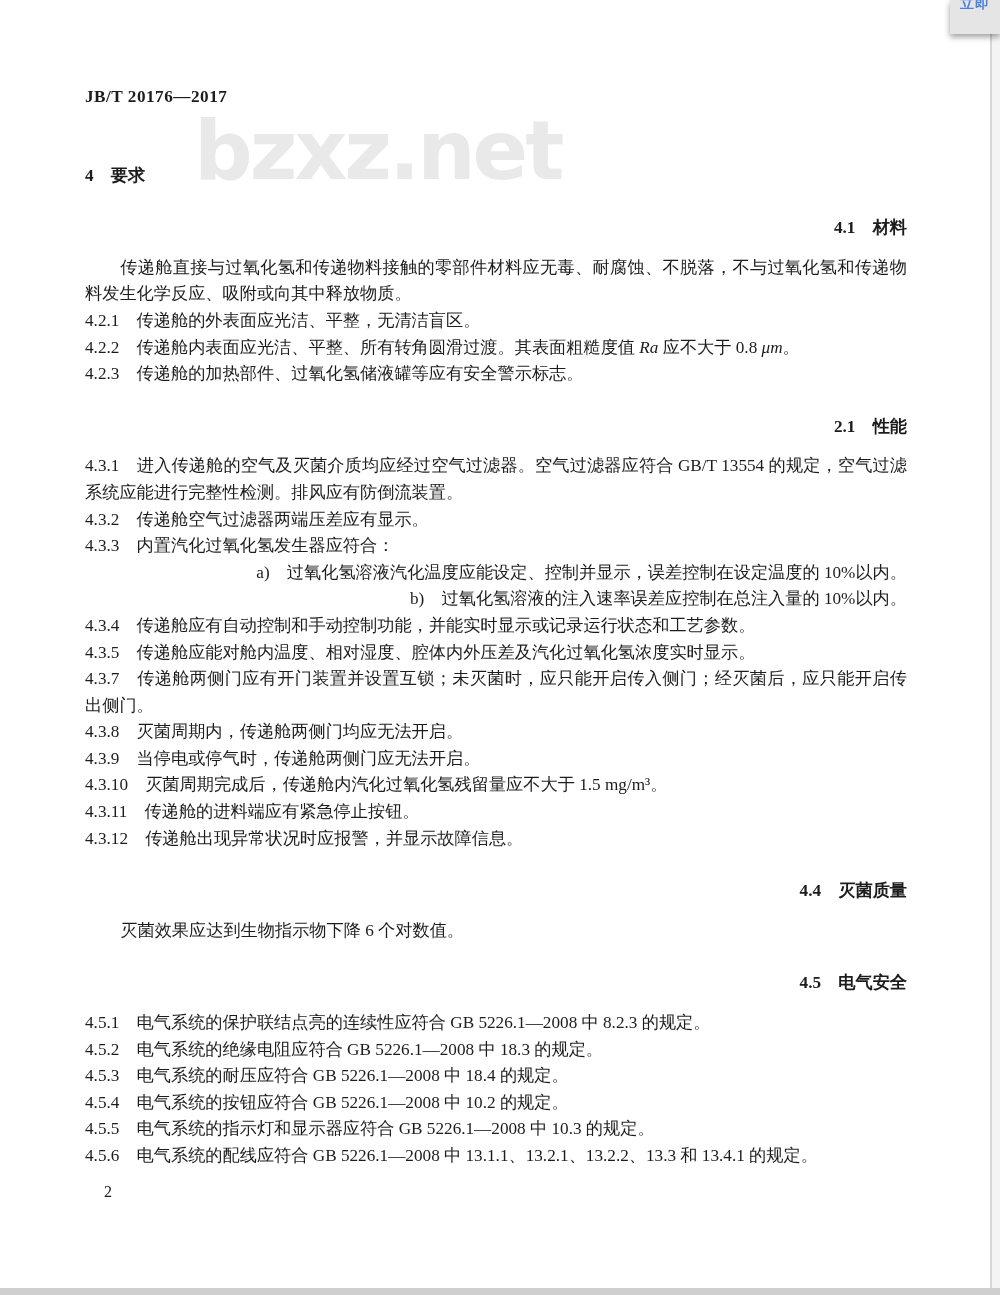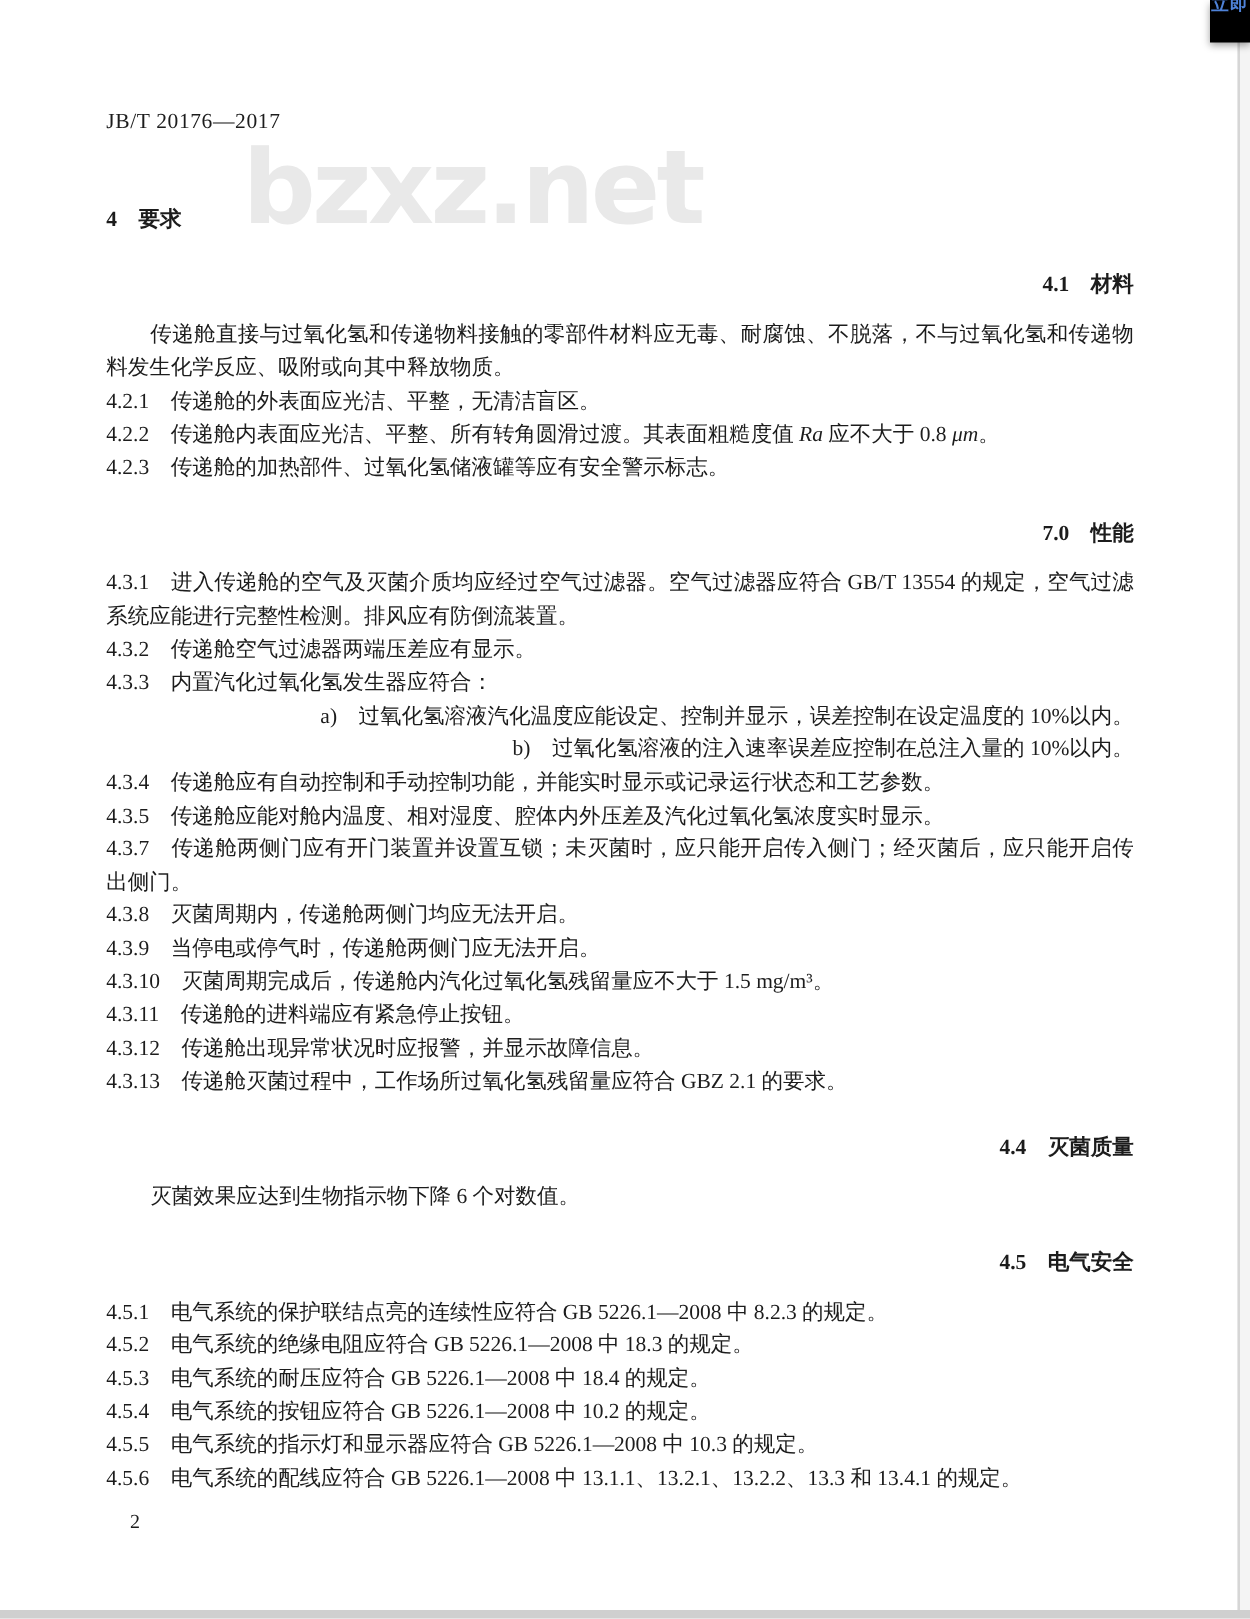"立即" .corner-button { background: #000000 -> #e5e5e5; width: 32px -> 50px }
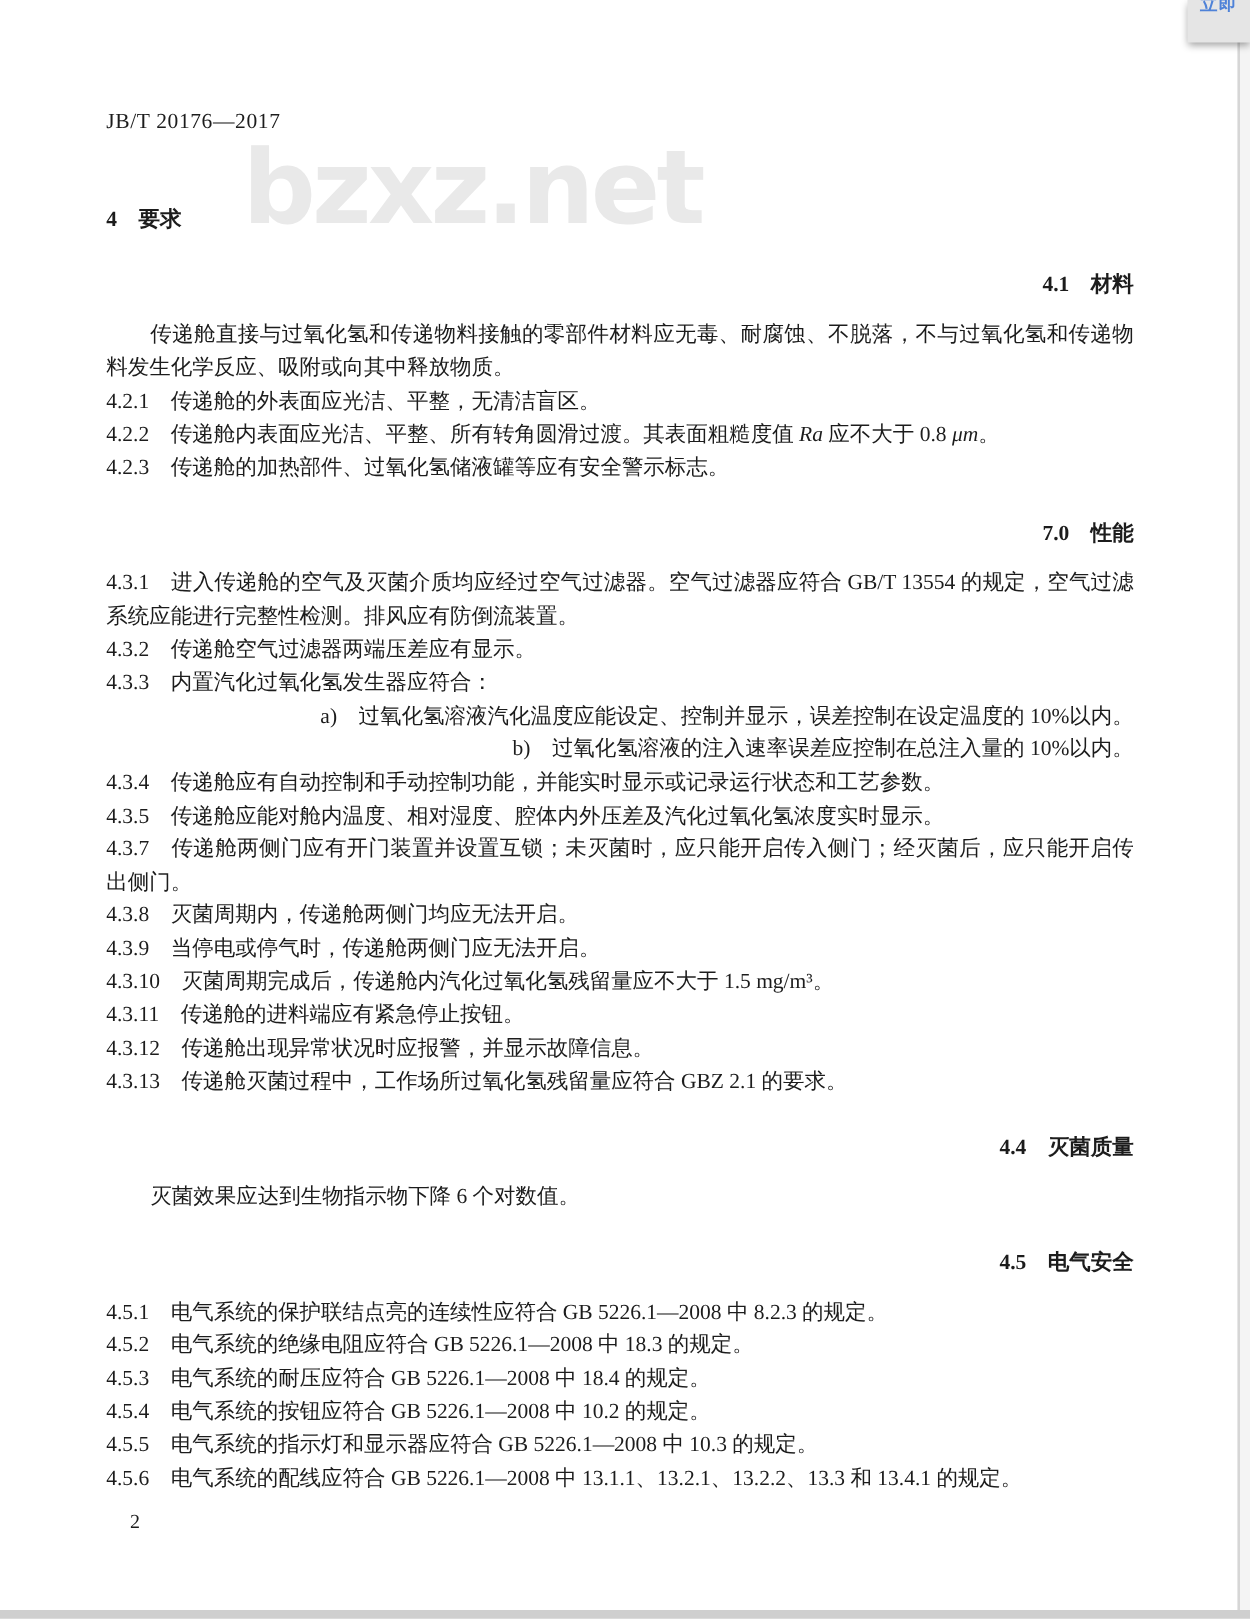"JB/T 20176—2017" .doc-header { font-weight: normal -> bold }
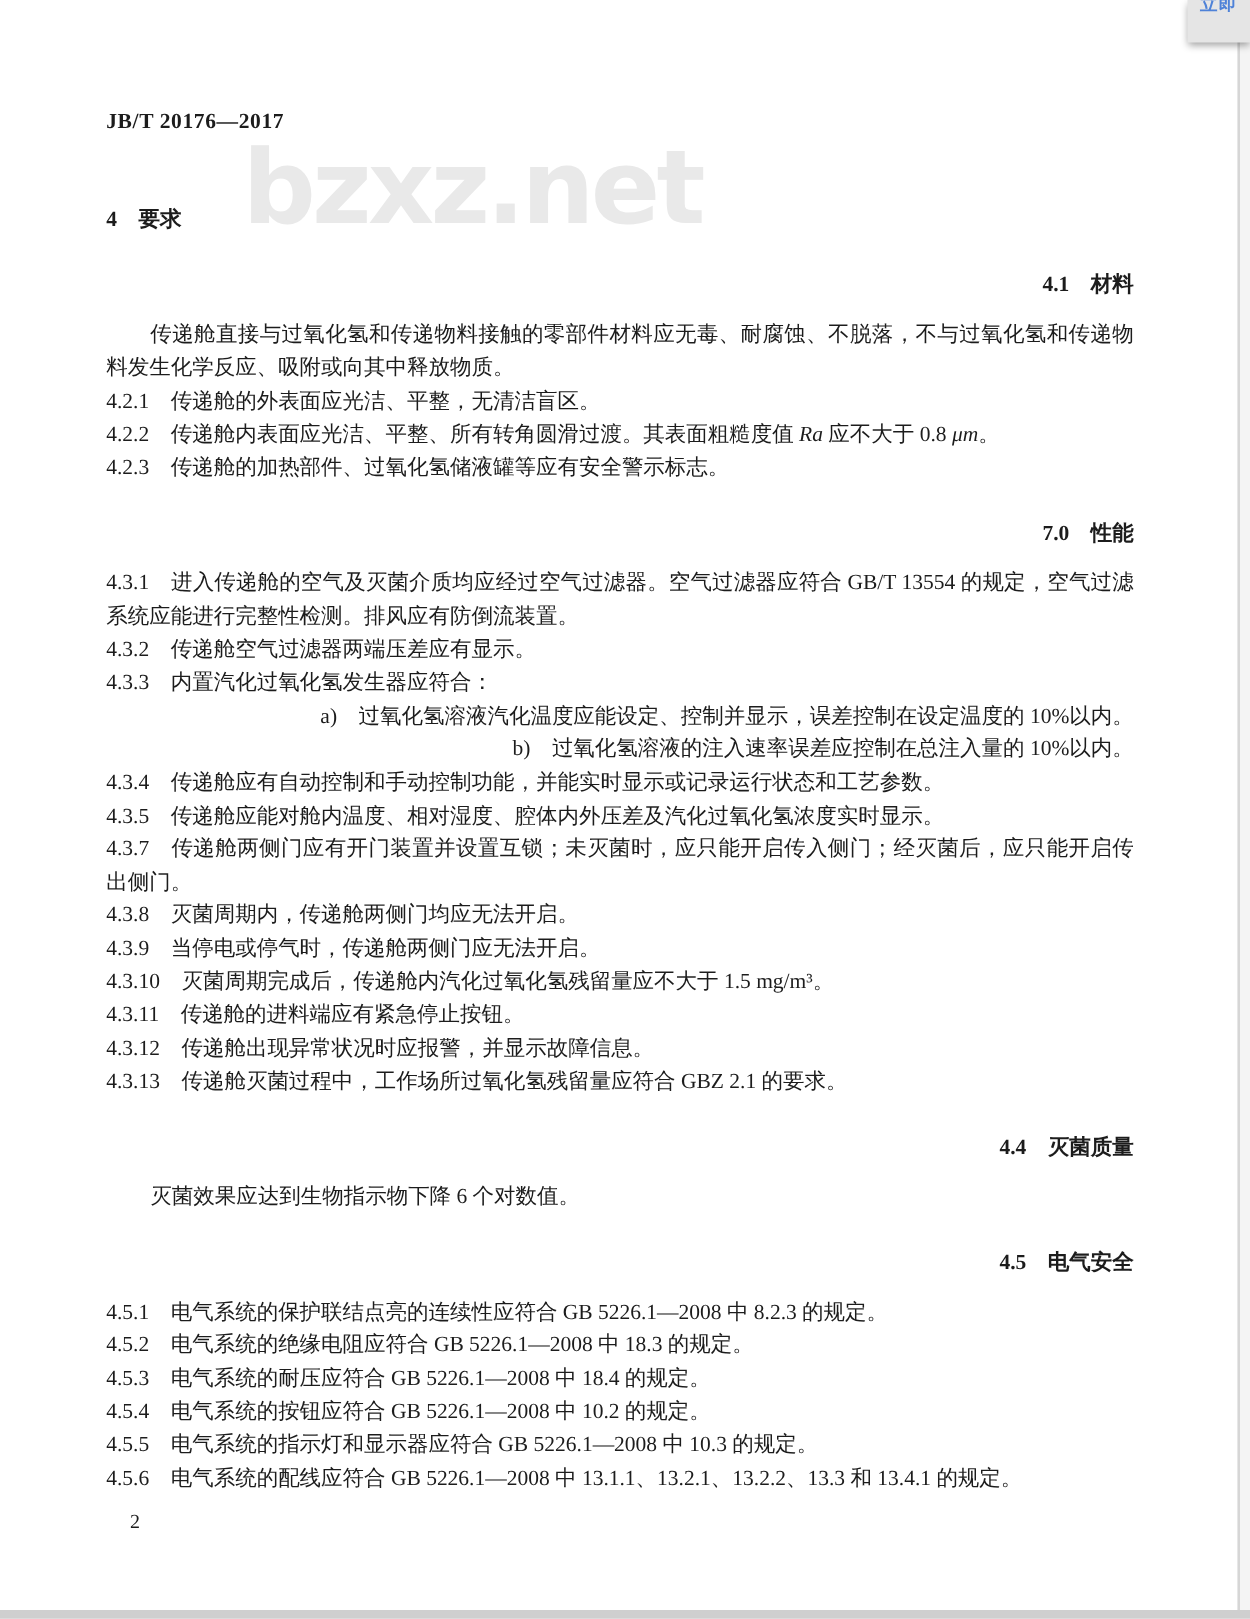"7.0 性能" p.h2 { text: 7.0 -> 2.1 }
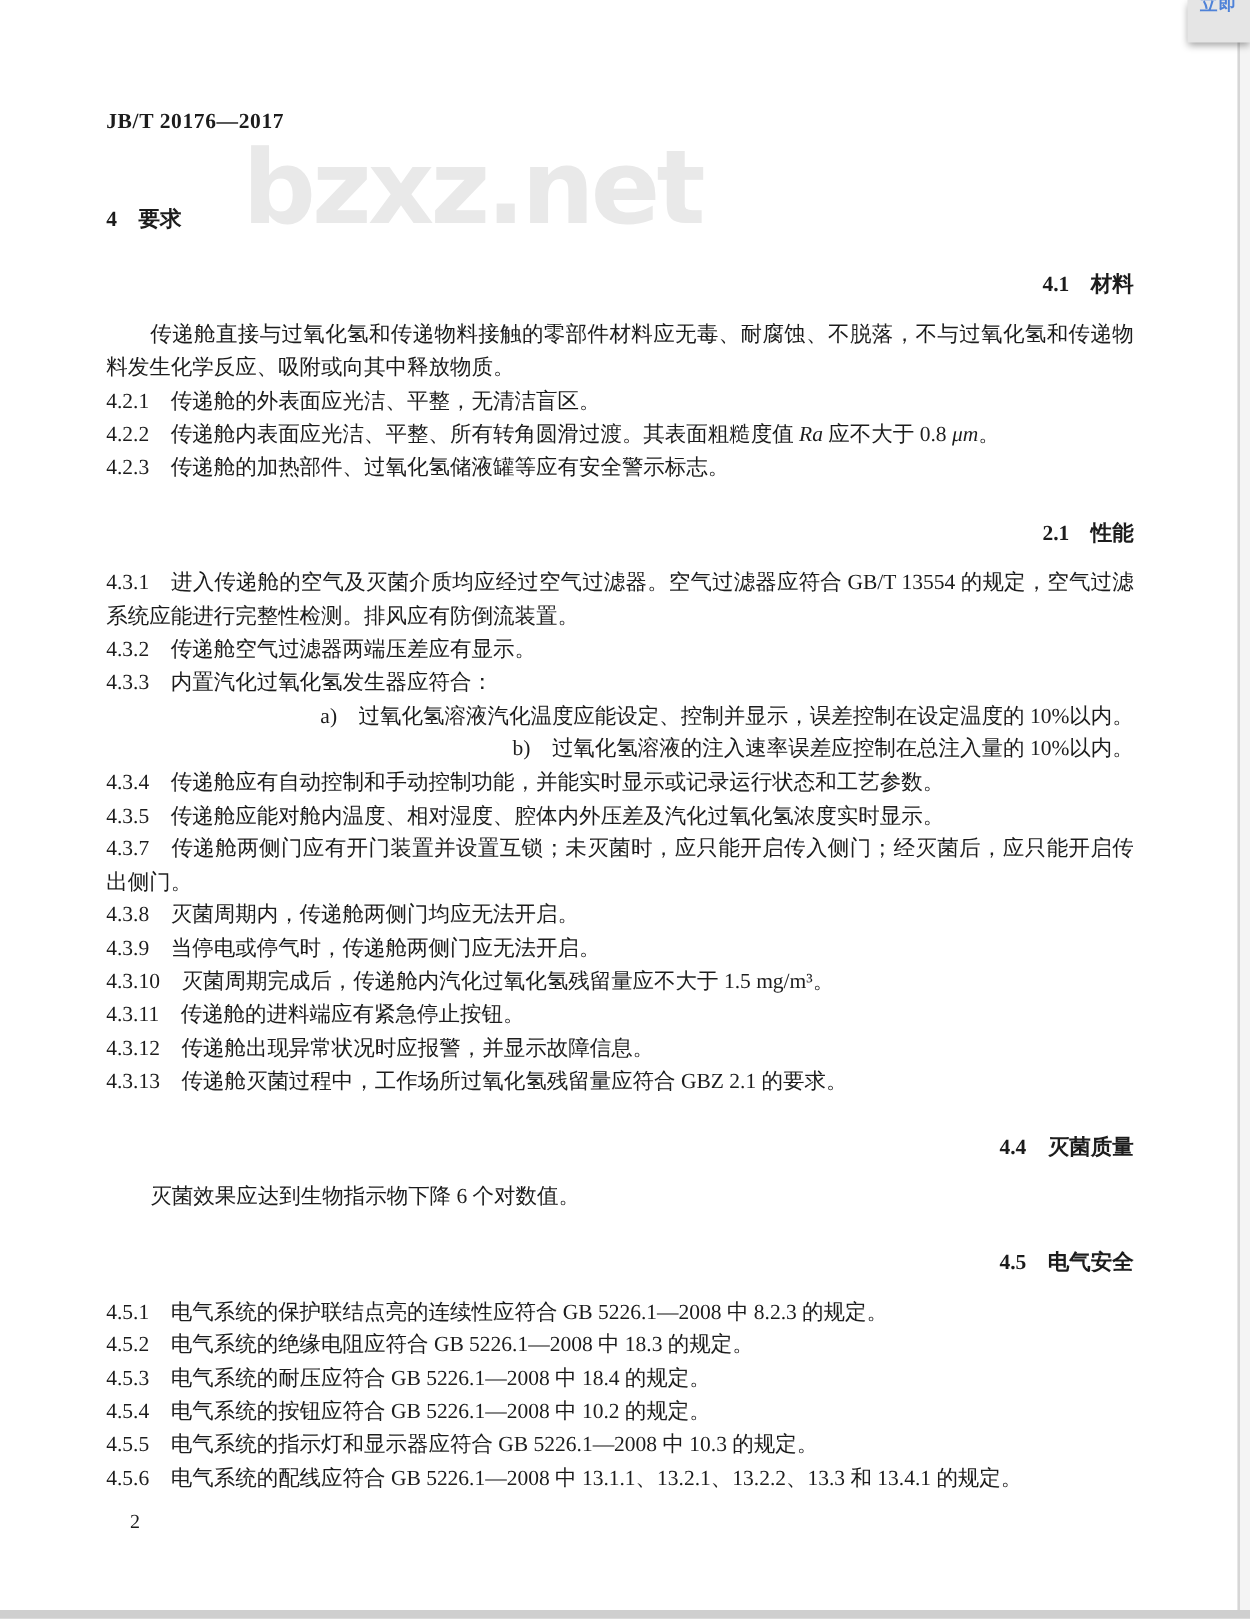"4.3.13 传递舱灭菌过程中，工作场所过氧化氢残留量应符合 GBZ 2.1" p.body { html: <p>4.3.13 传递舱灭菌过程中，工作场所过氧化氢残留量应符合 GBZ 2.1 的要求。</p> -> none }
